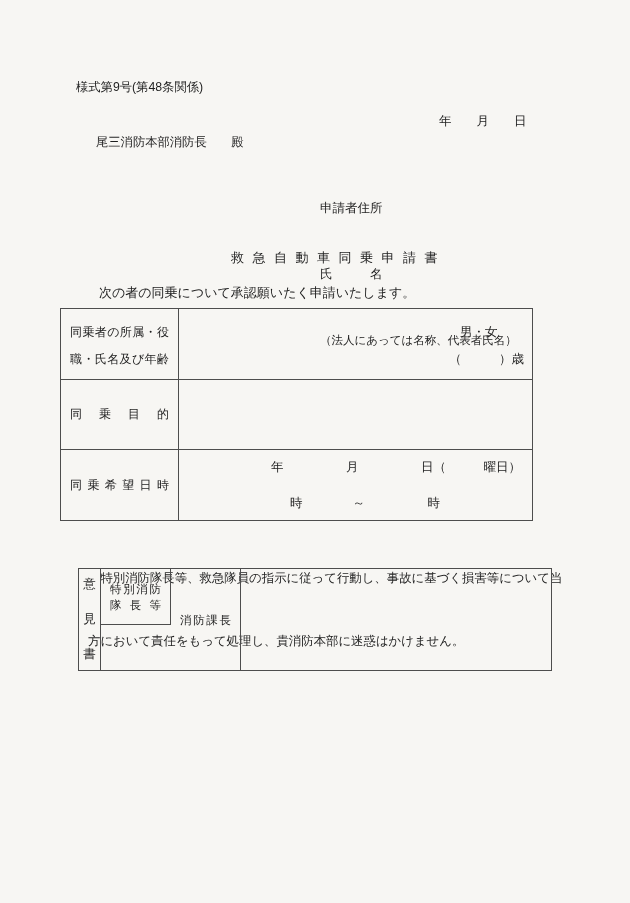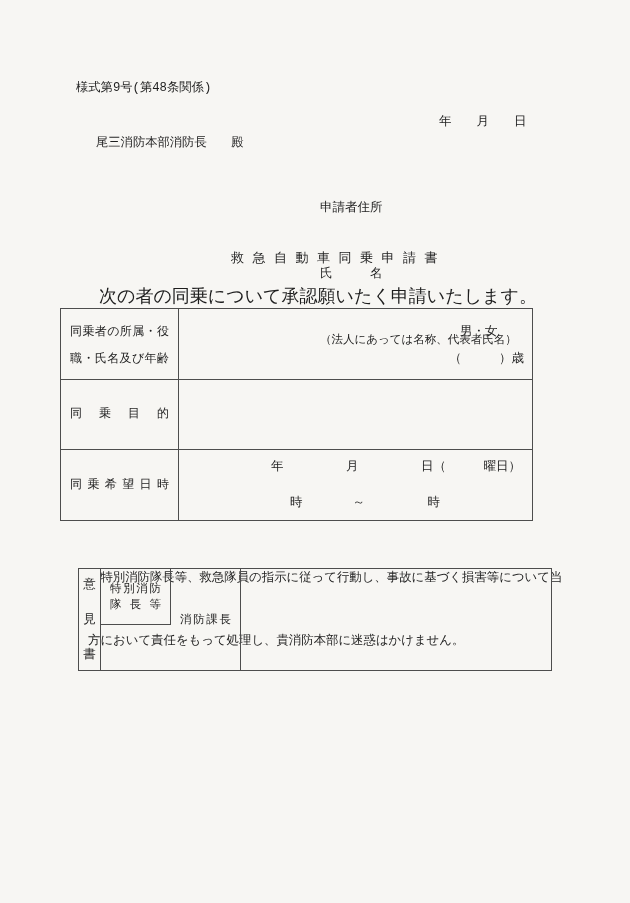"様式第9号(第48条関係)" .page { font-family: Liberation Mono, monospace -> Liberation Sans, sans-serif }
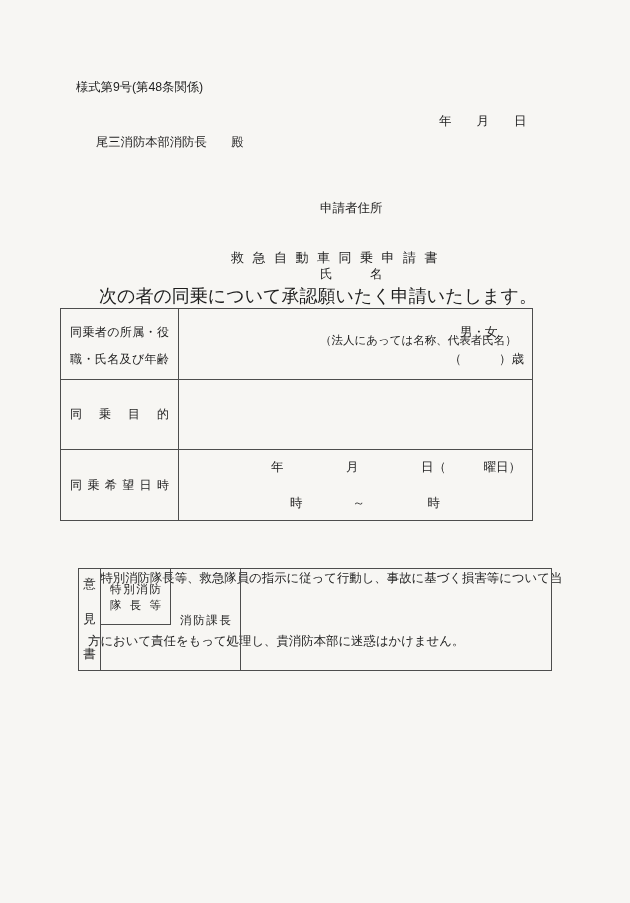"次の者の同乗について承認願いたく申請いたします。" div.abs { font-size: 18px -> 13px }
